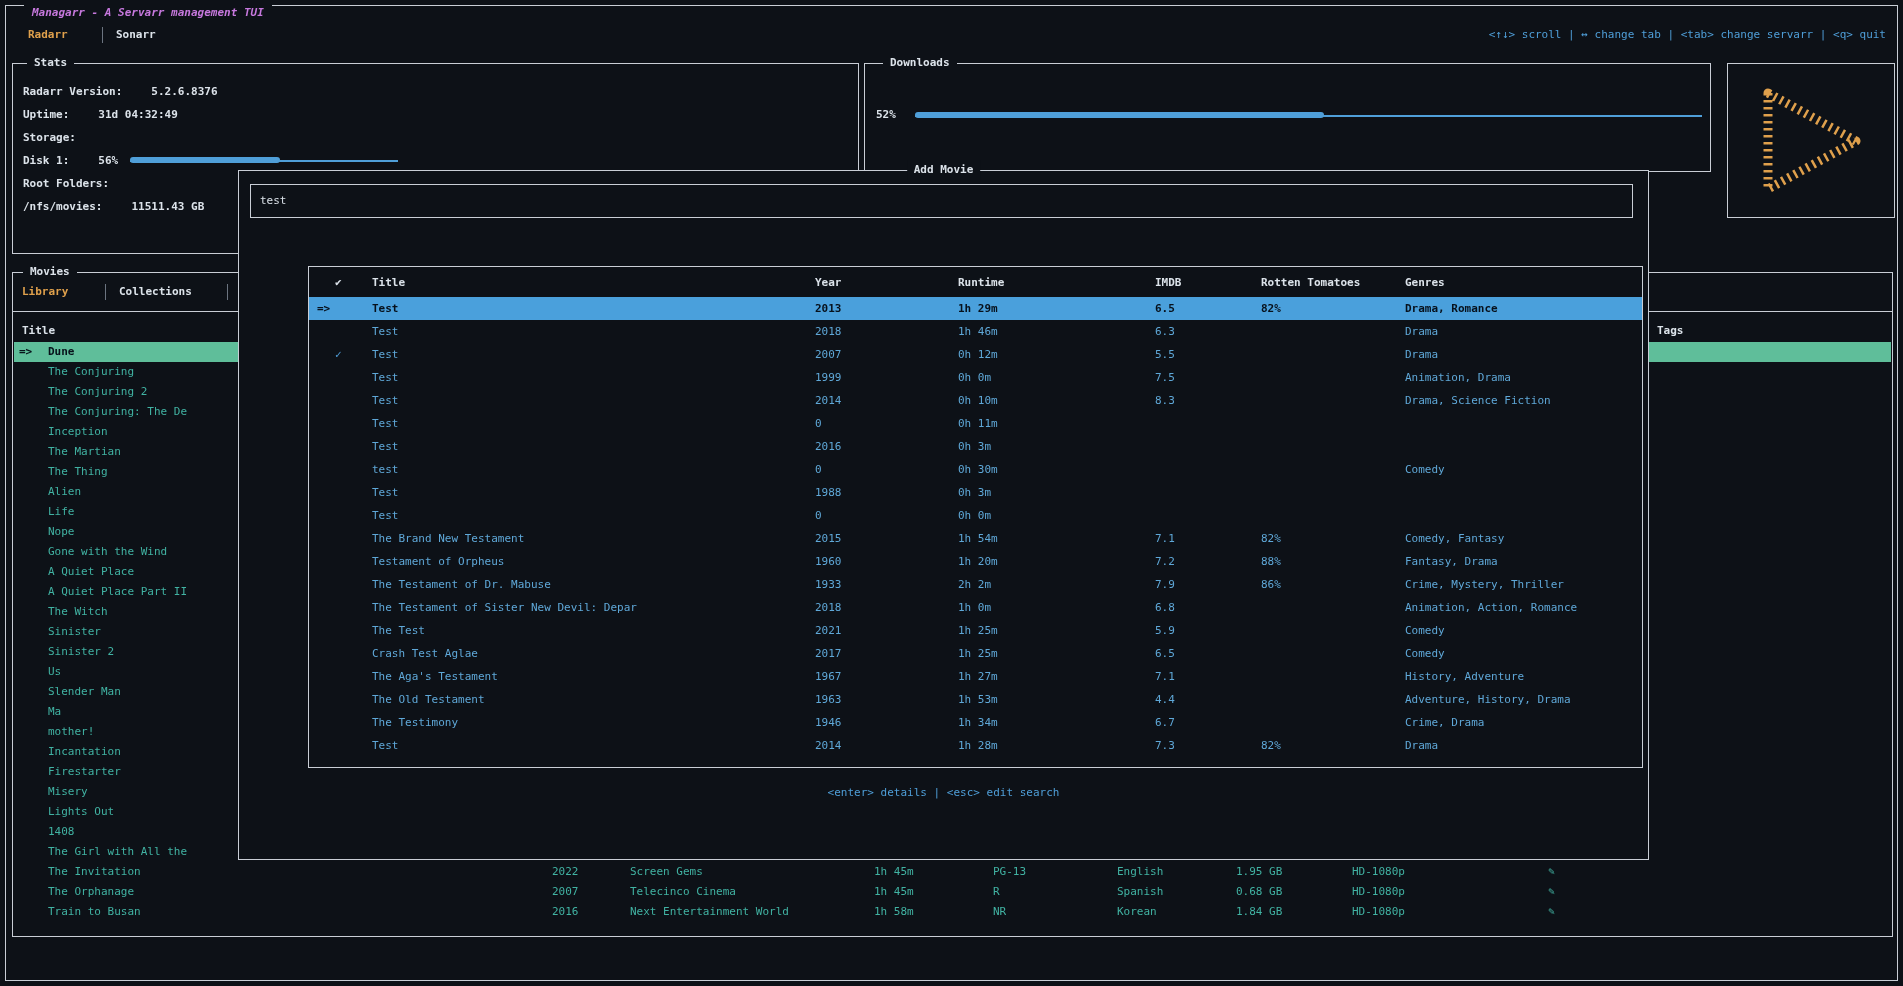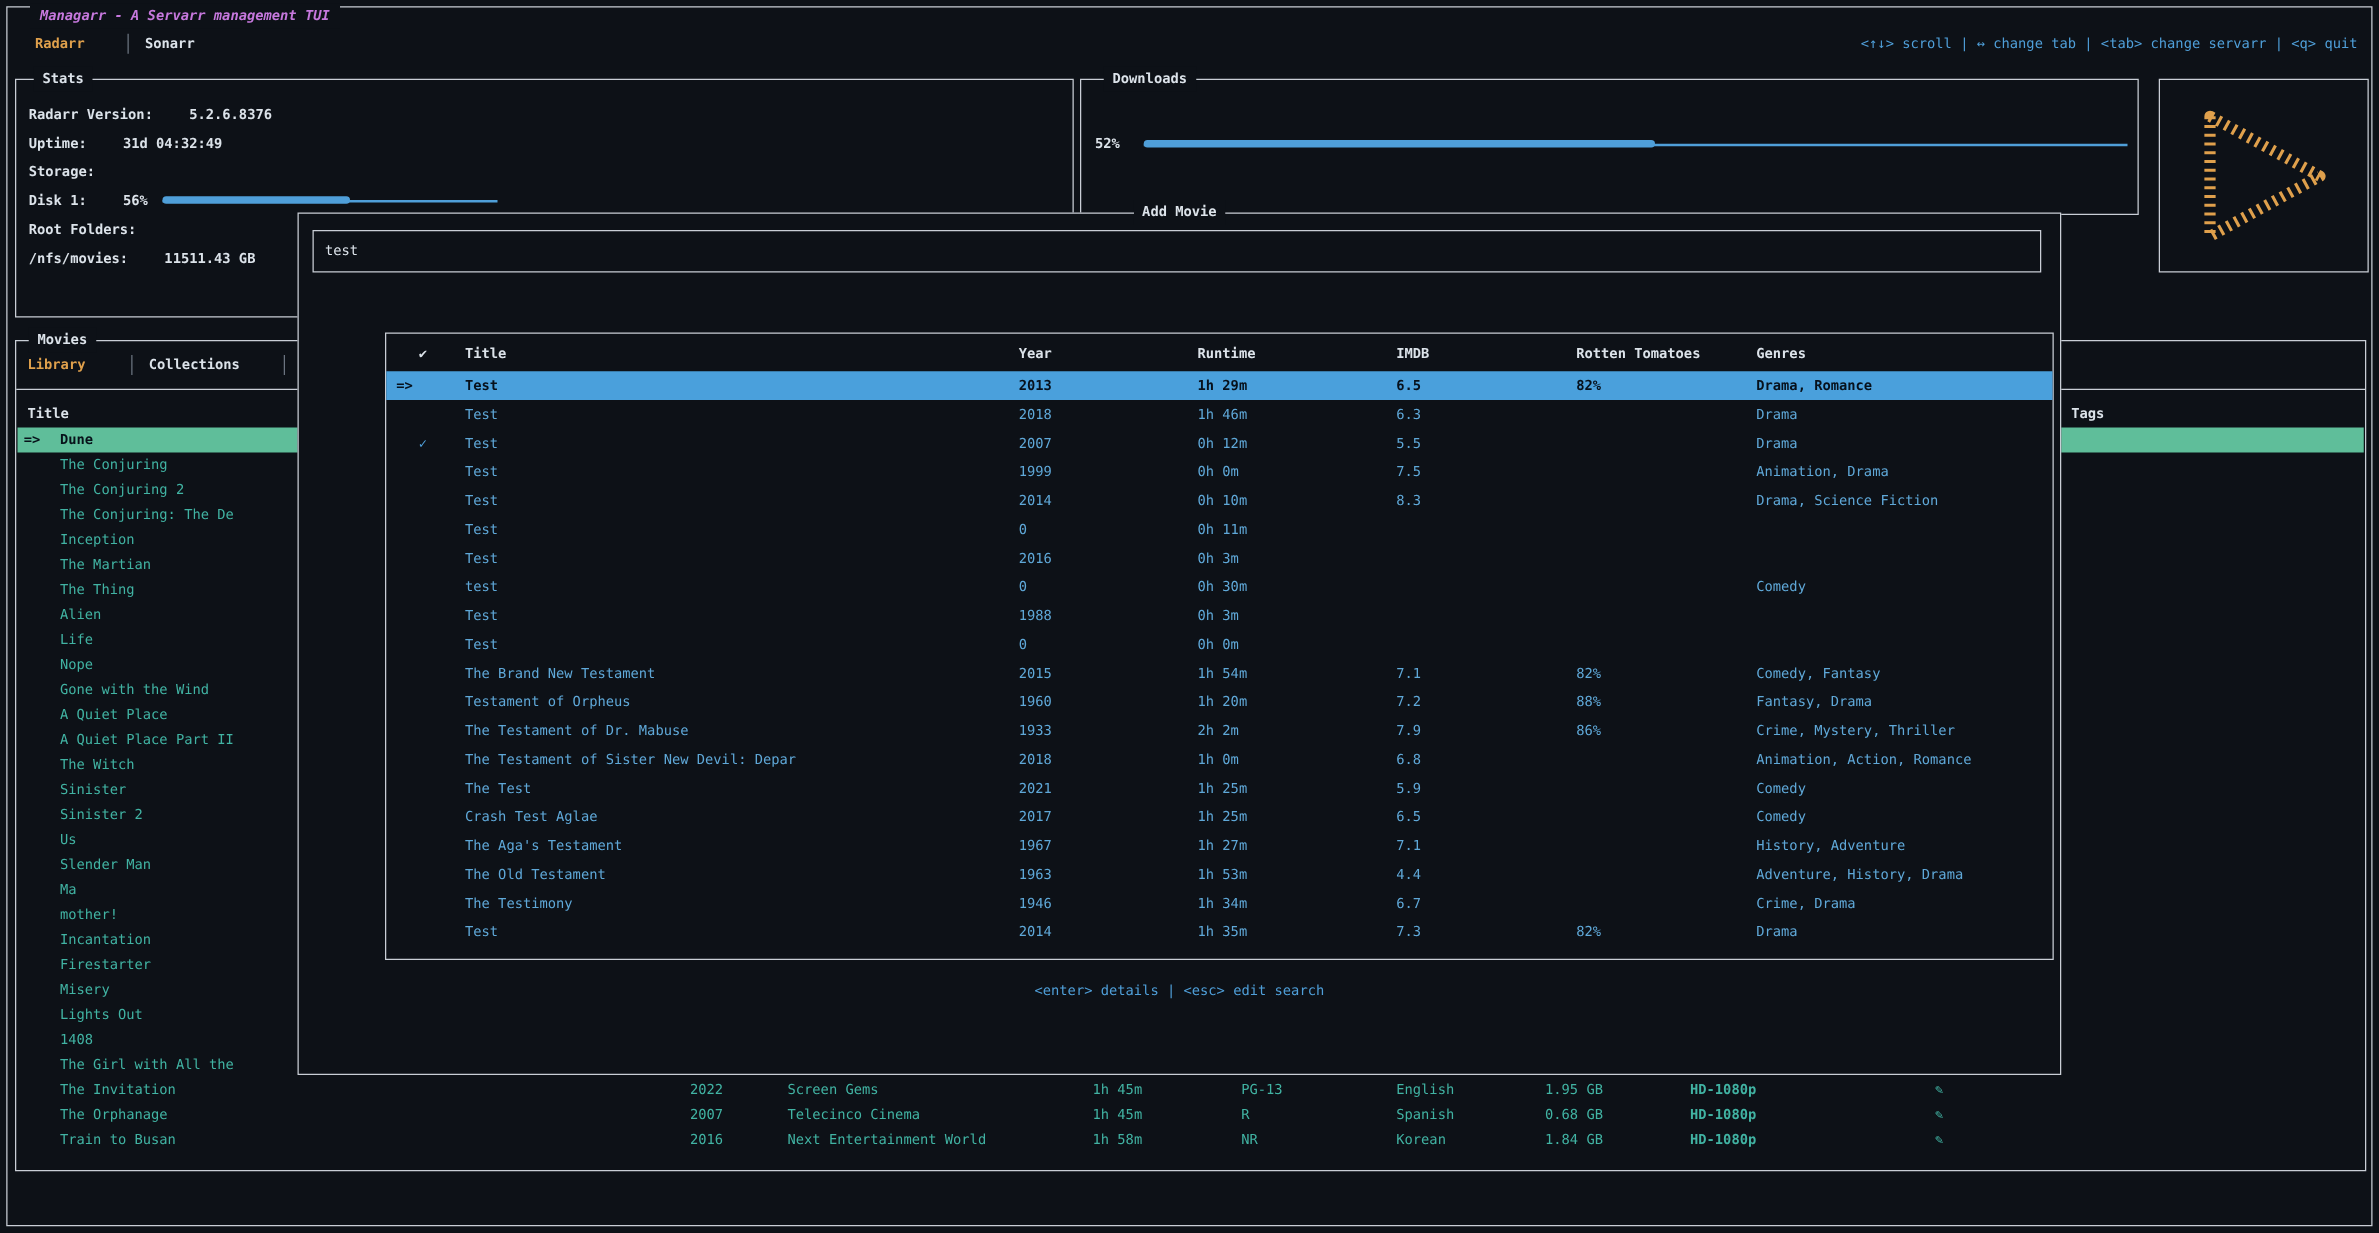"IMDB" .amc-imdb { left: 808px -> 846px }
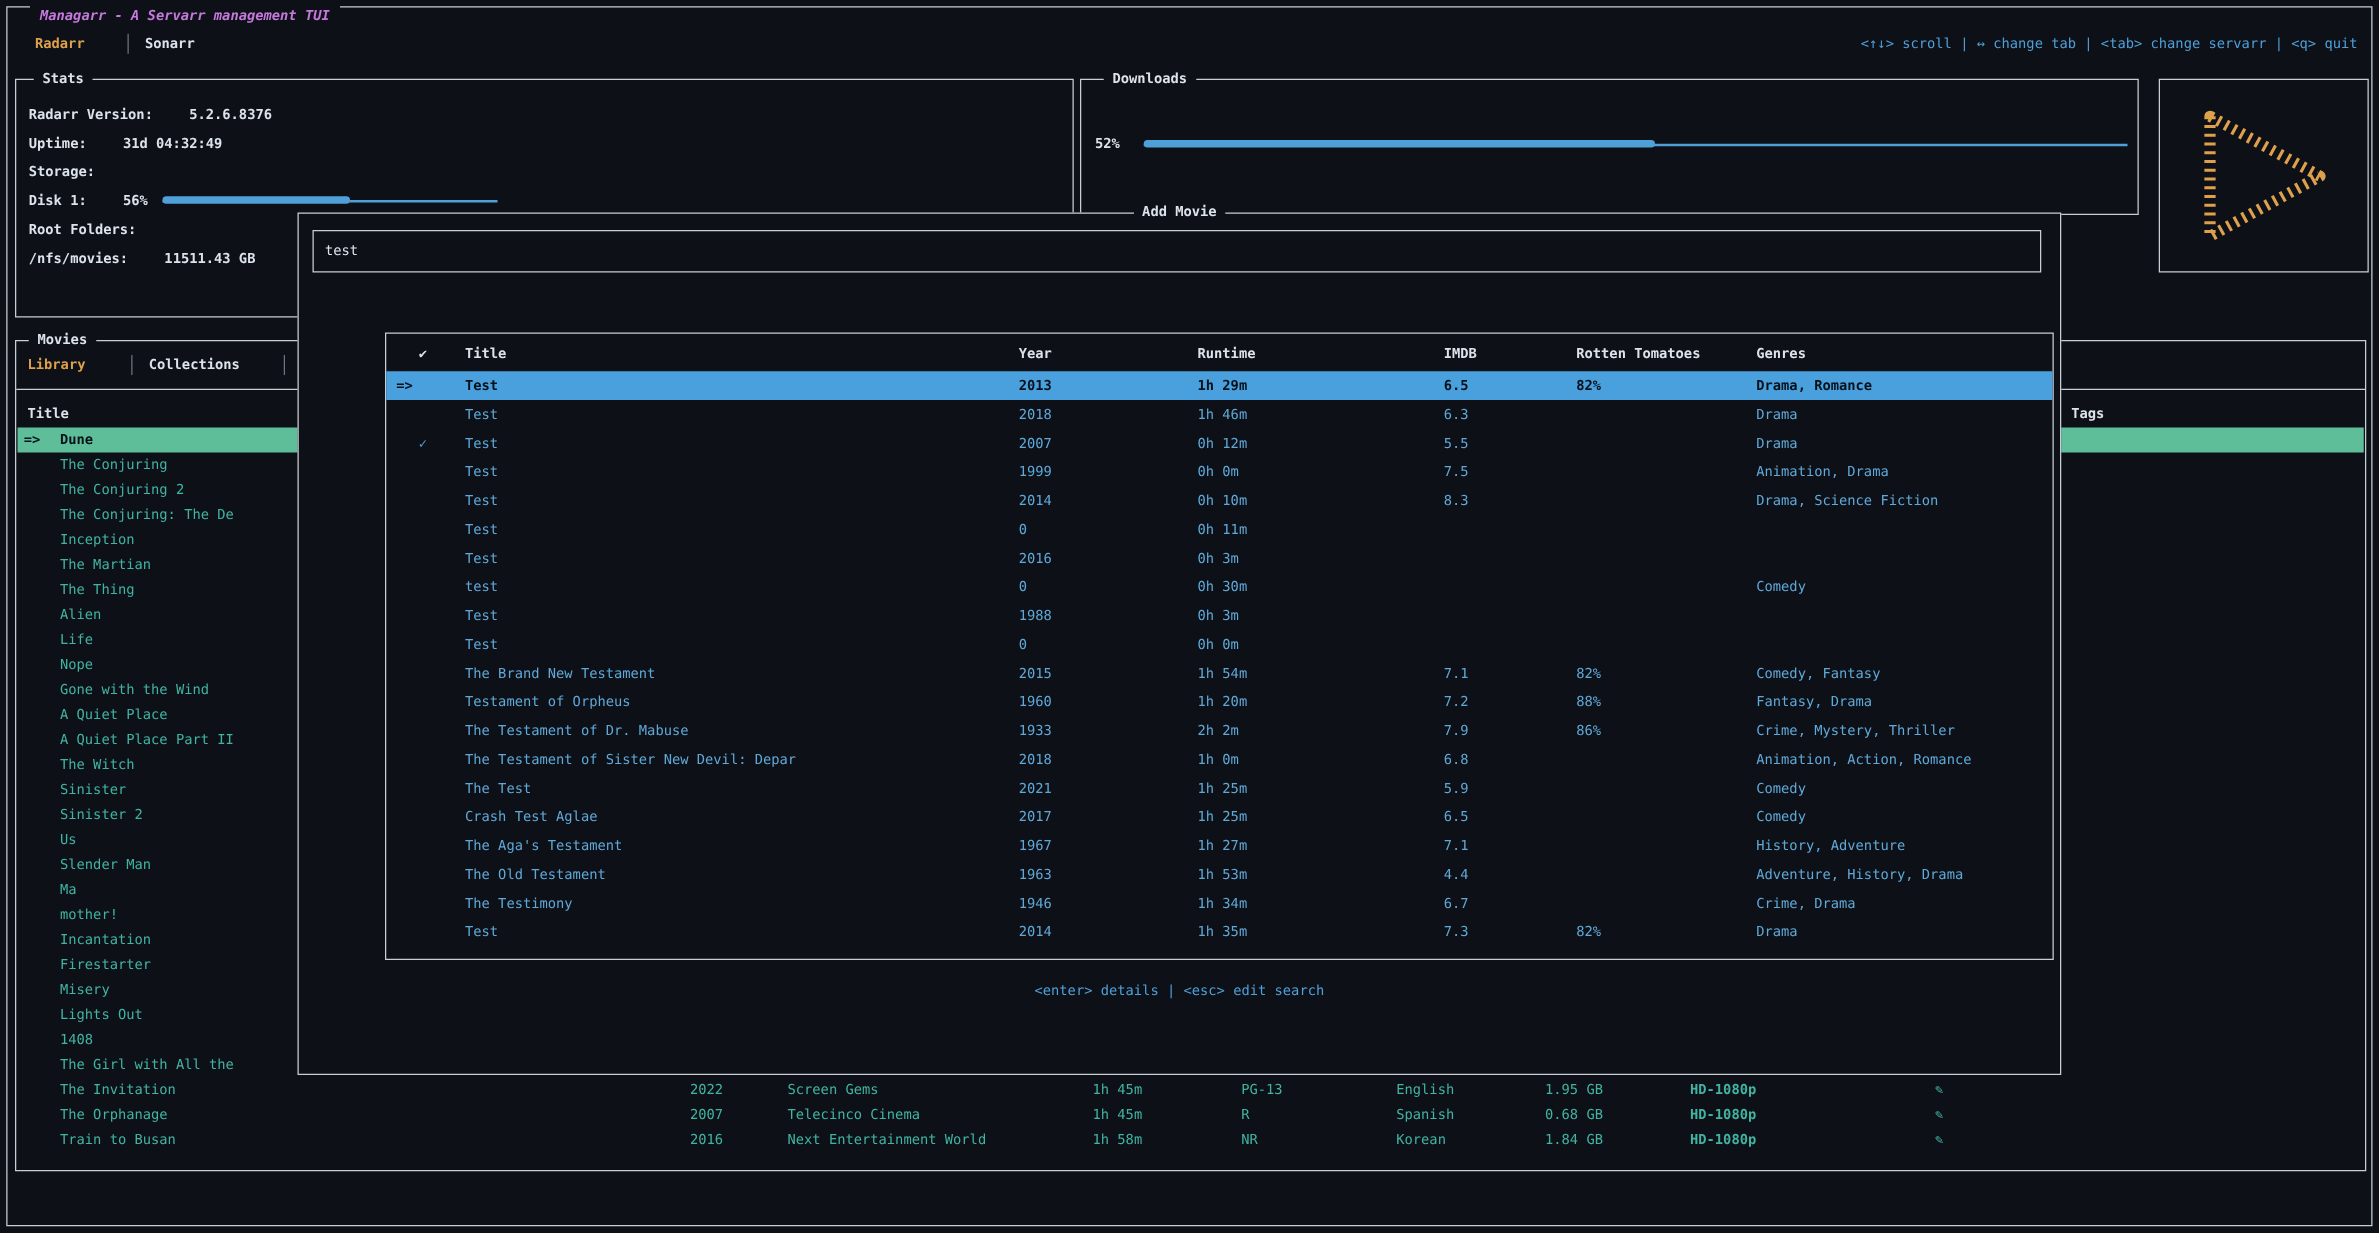"1h 35m" span.amc-runtime { text: 35m -> 28m }
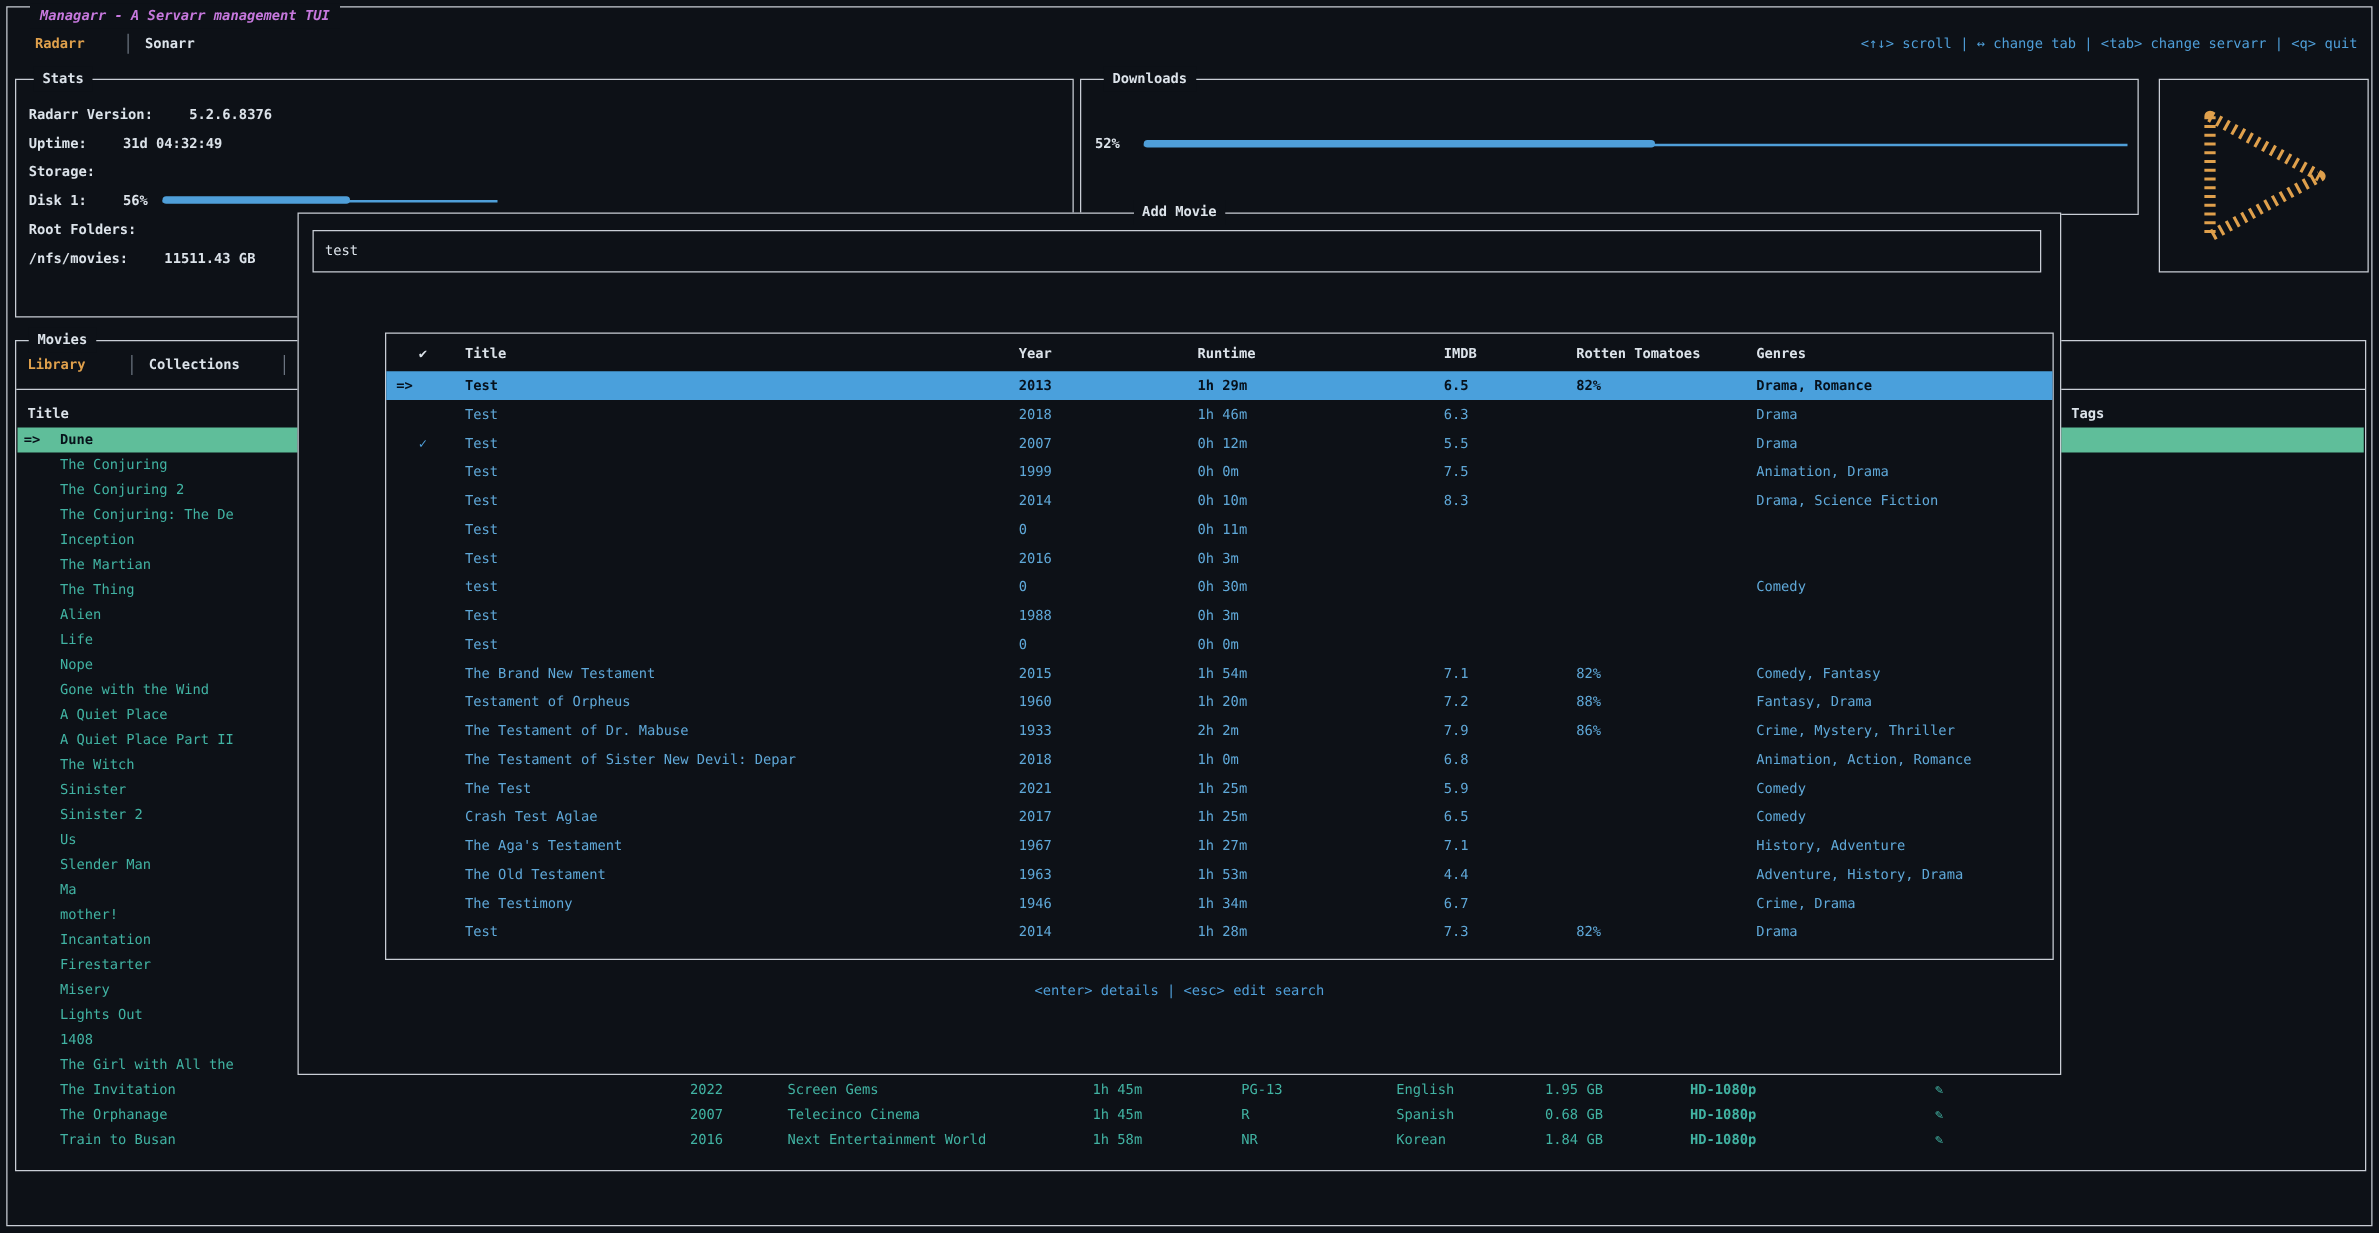"HD-1080p" .lc-quality { font-weight: bold -> none }
